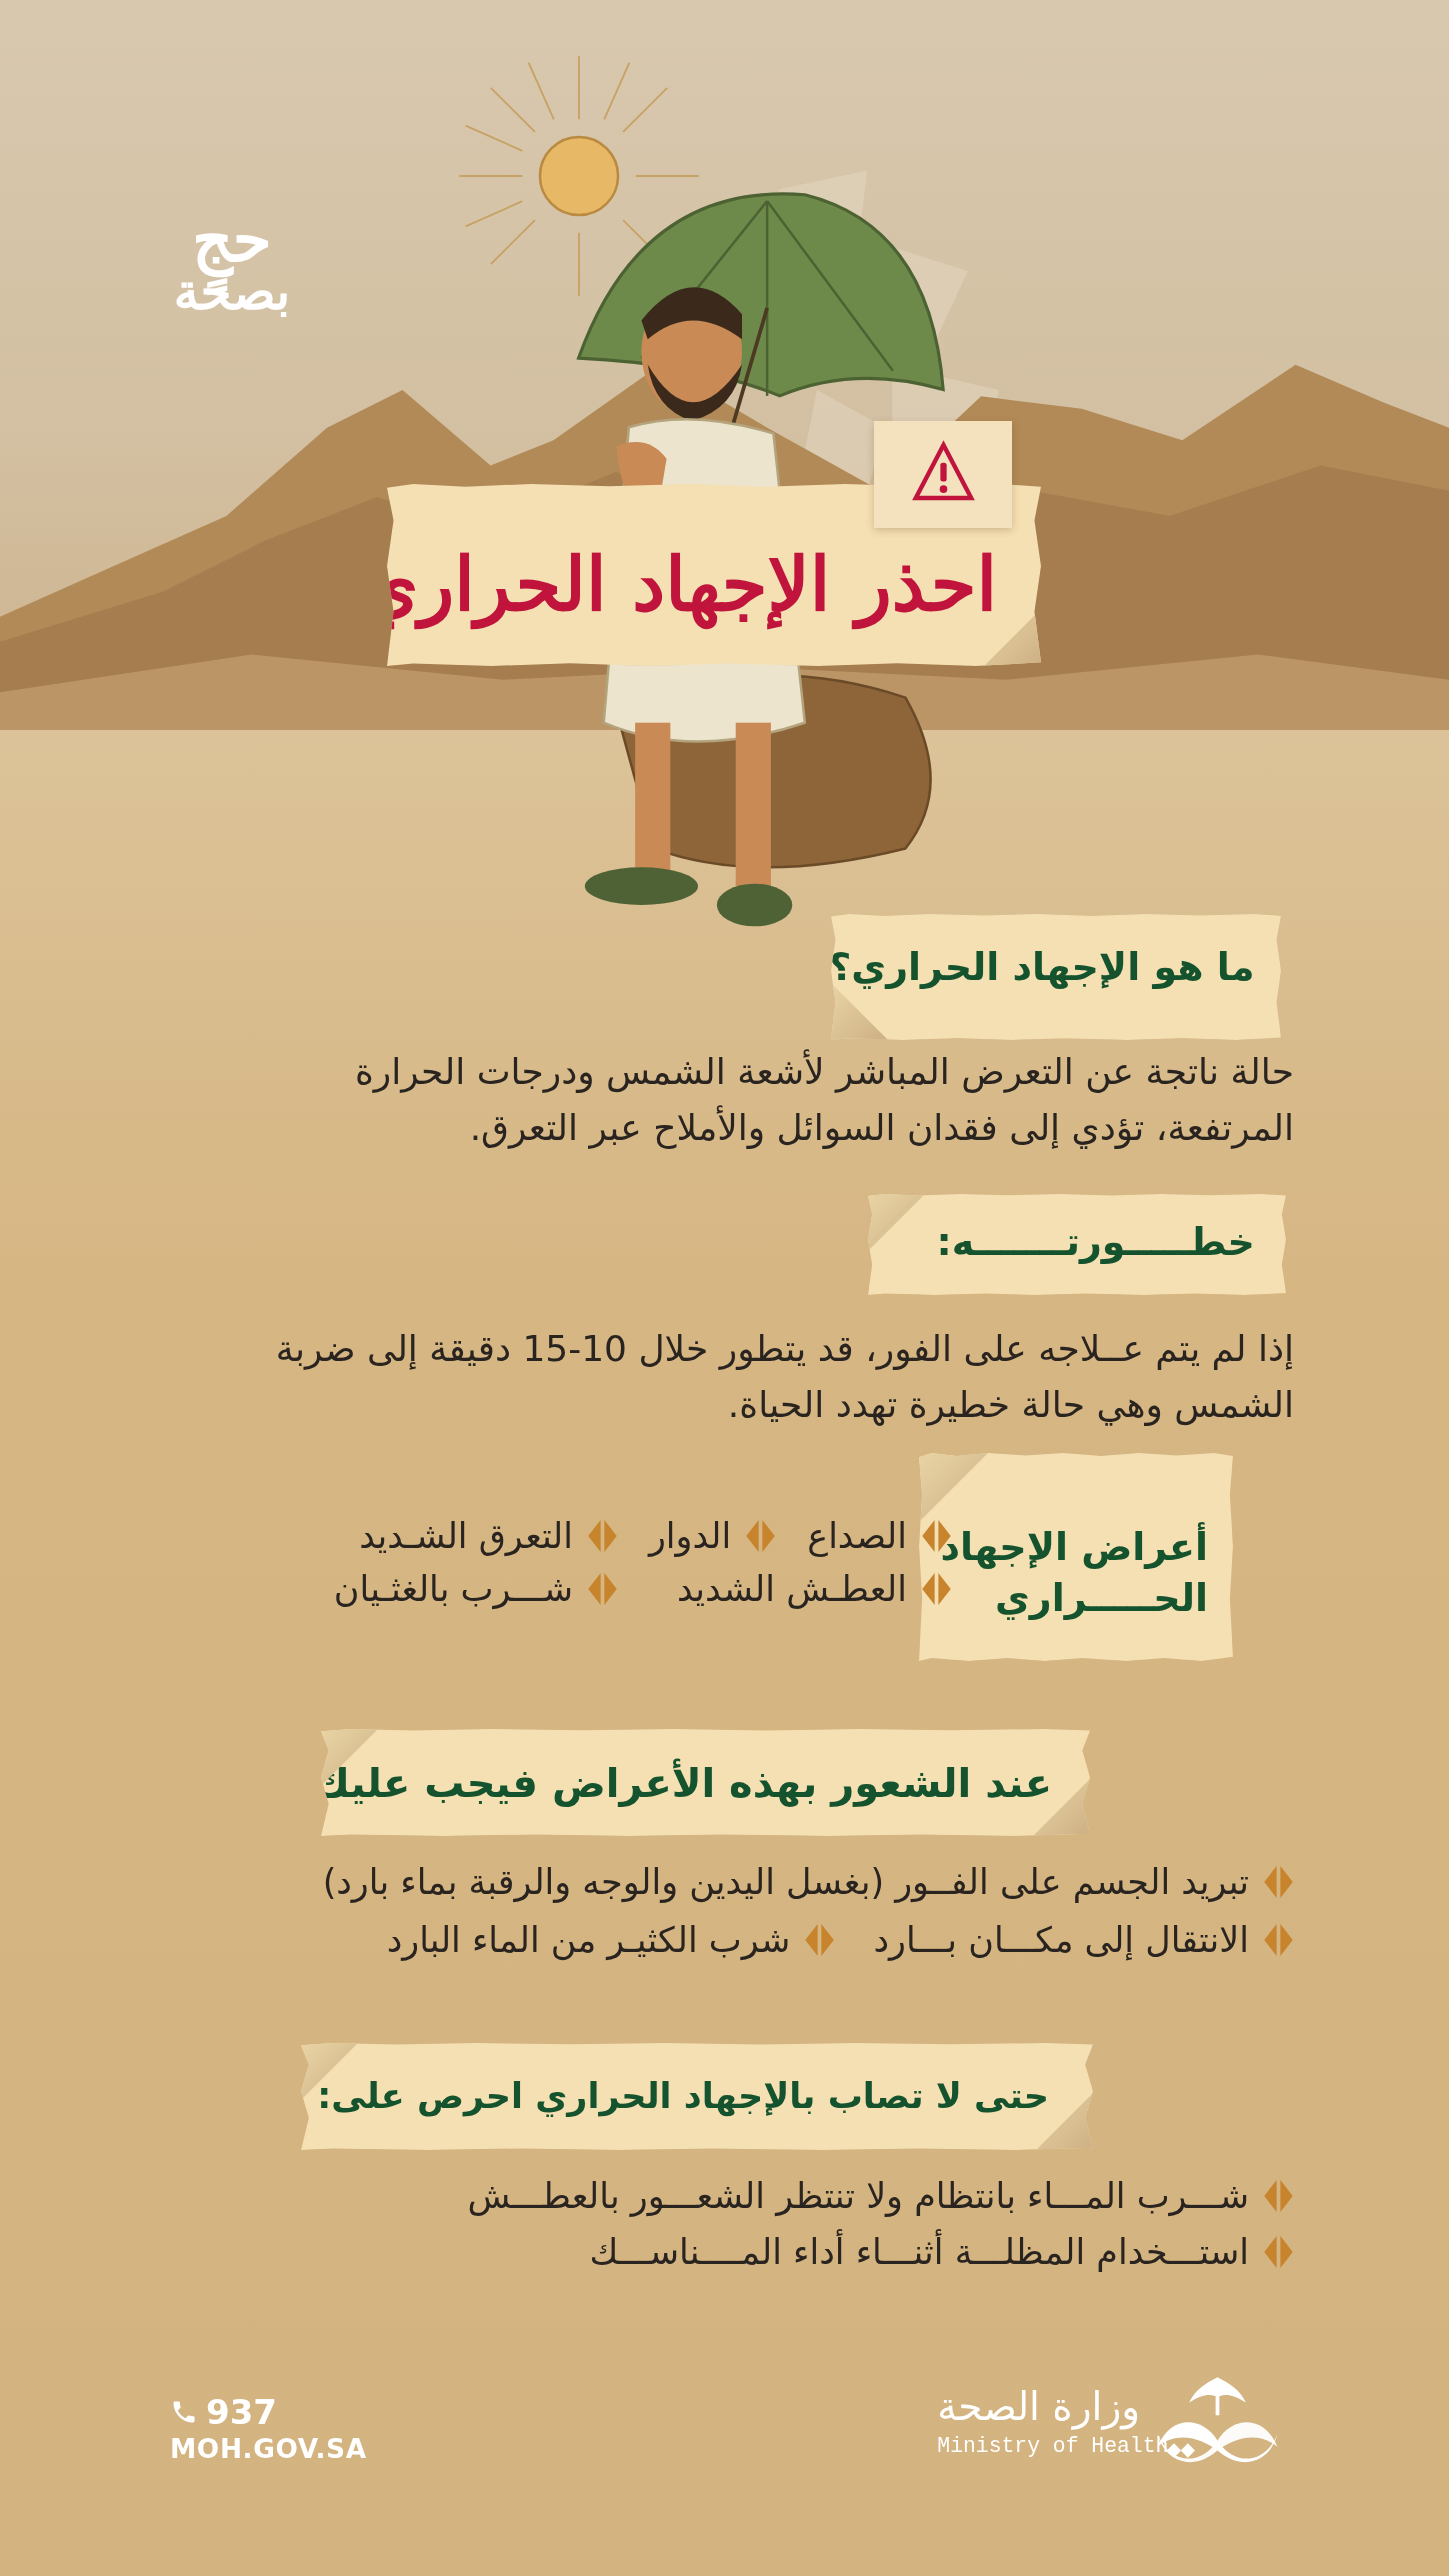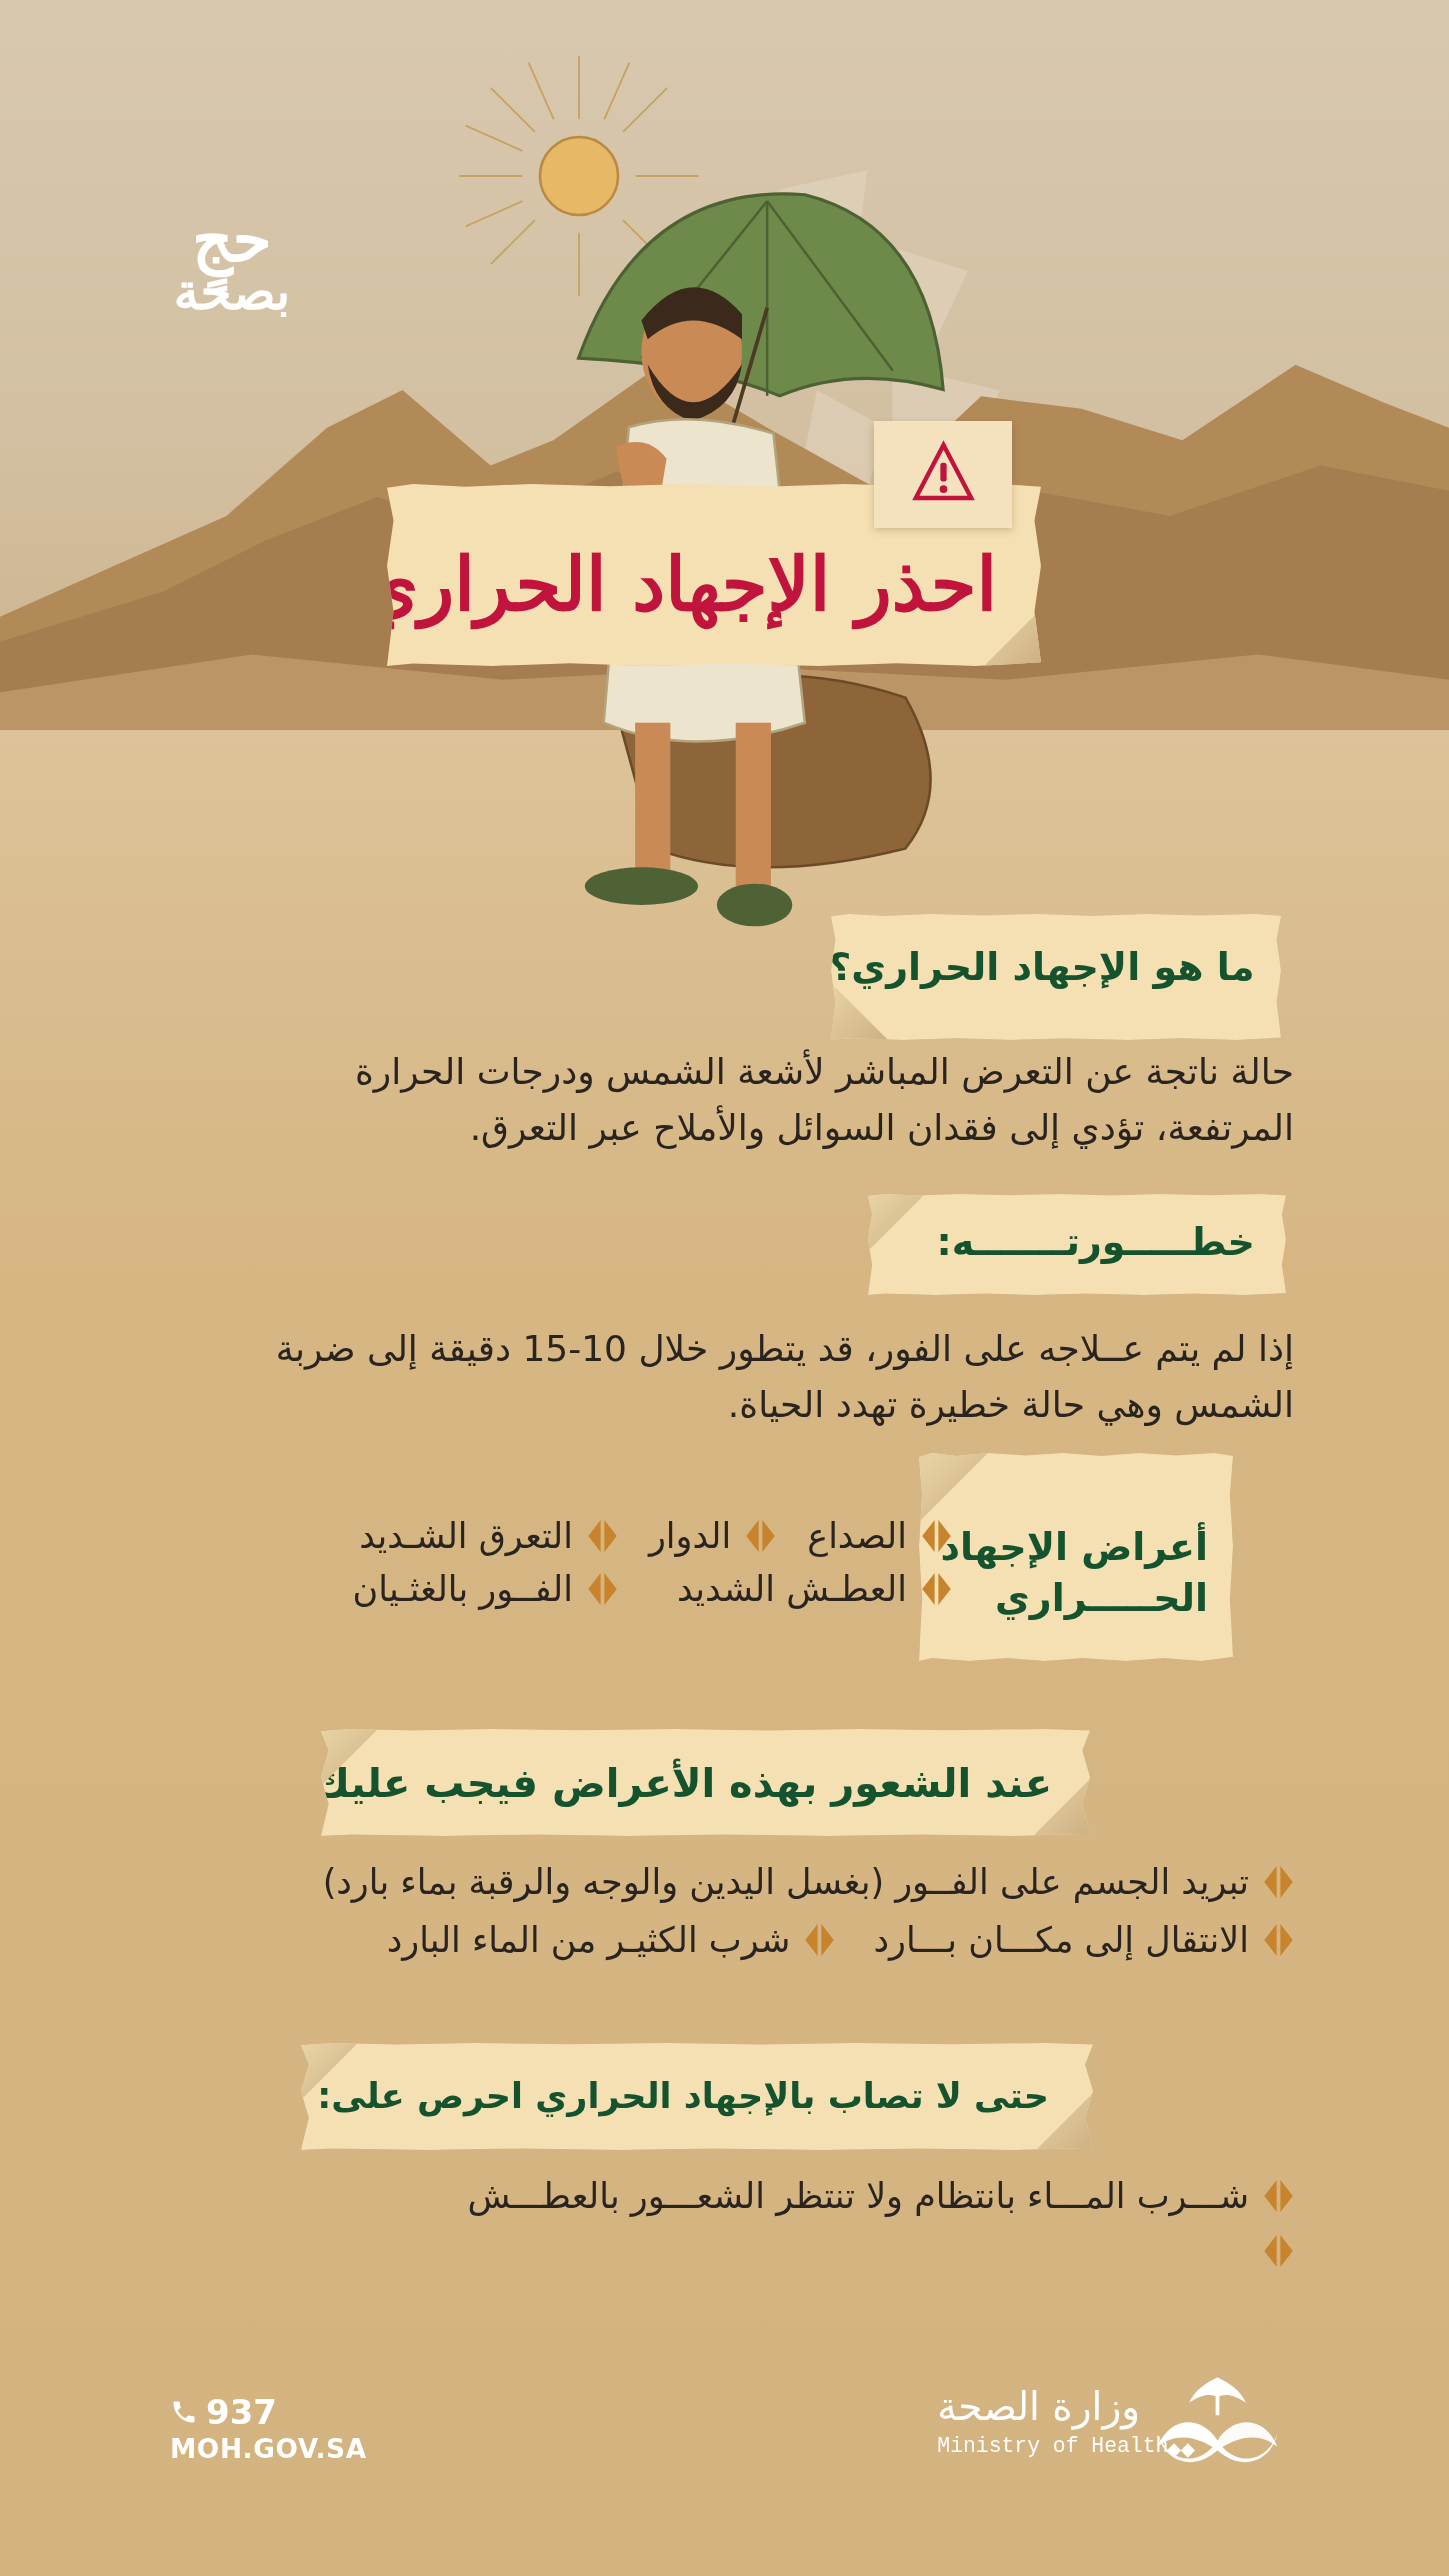"الفــور بالغثـيان" span { text: الفــور -> شـــرب }
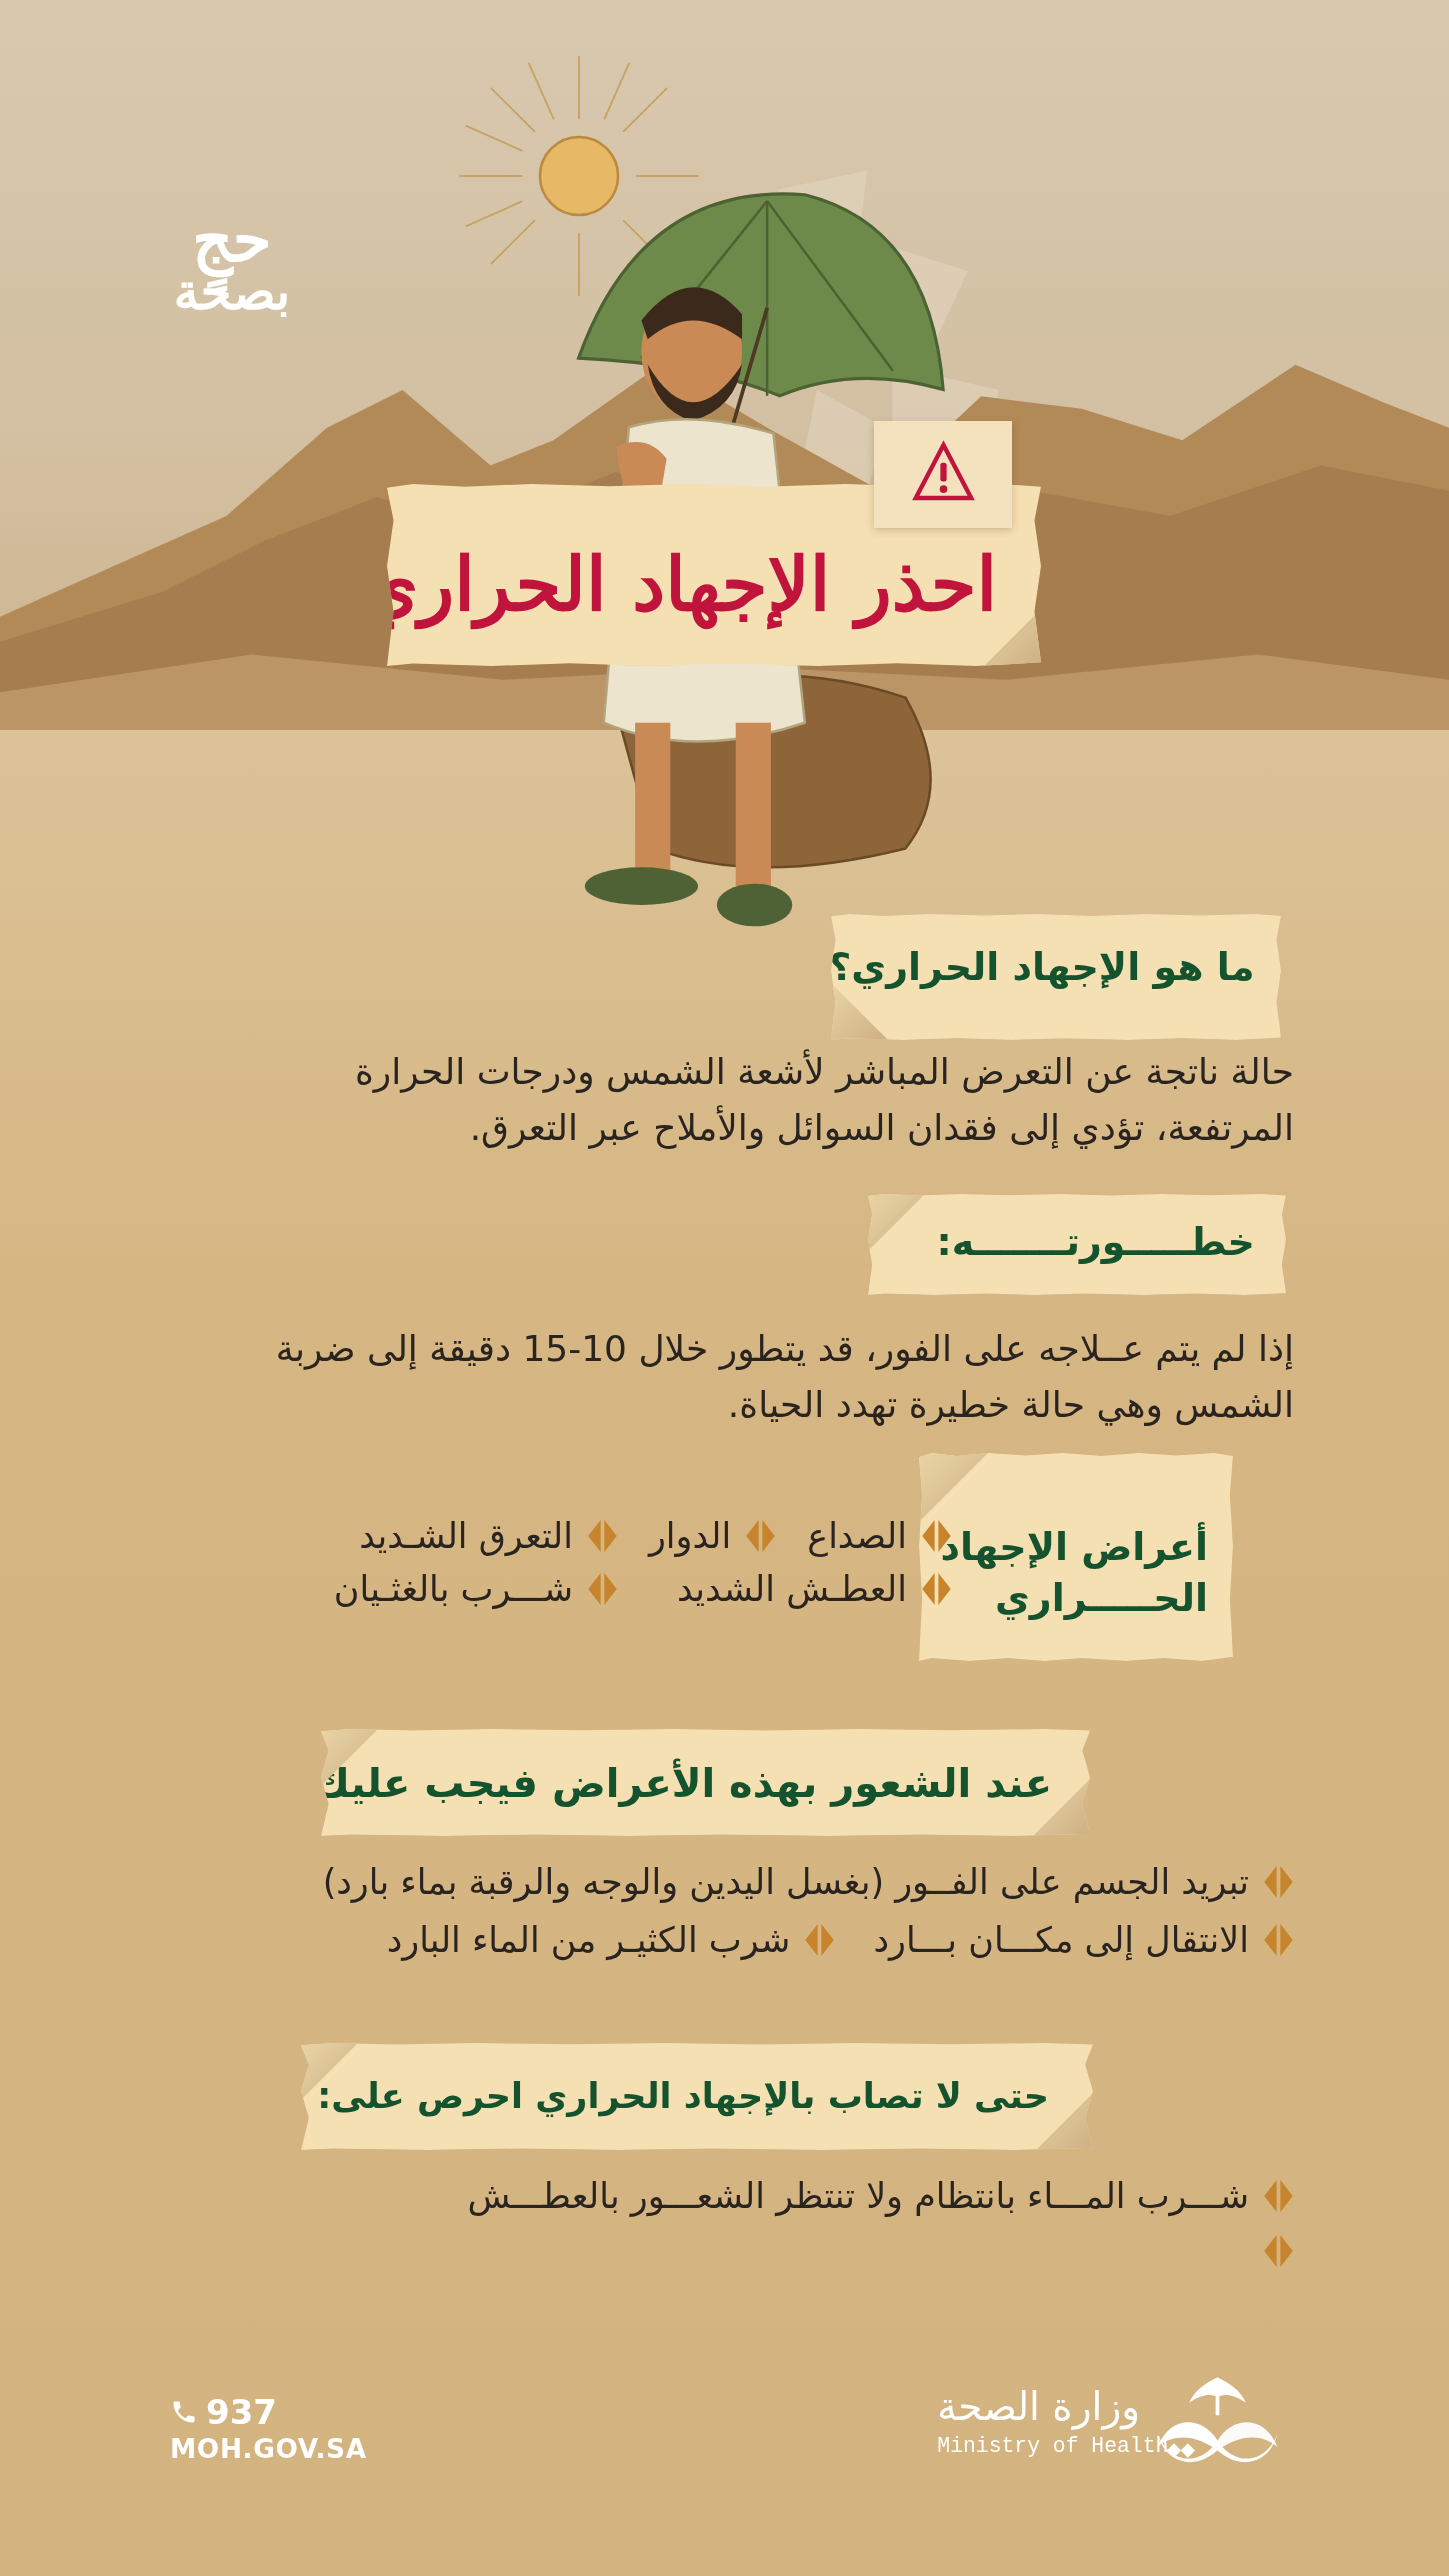"استـــخدام المظلـــة أثنـــاء أداء" span { html: none -> <span>استـــخدام المظلـــة أثنـــاء أداء المــــناســـك</span> }
